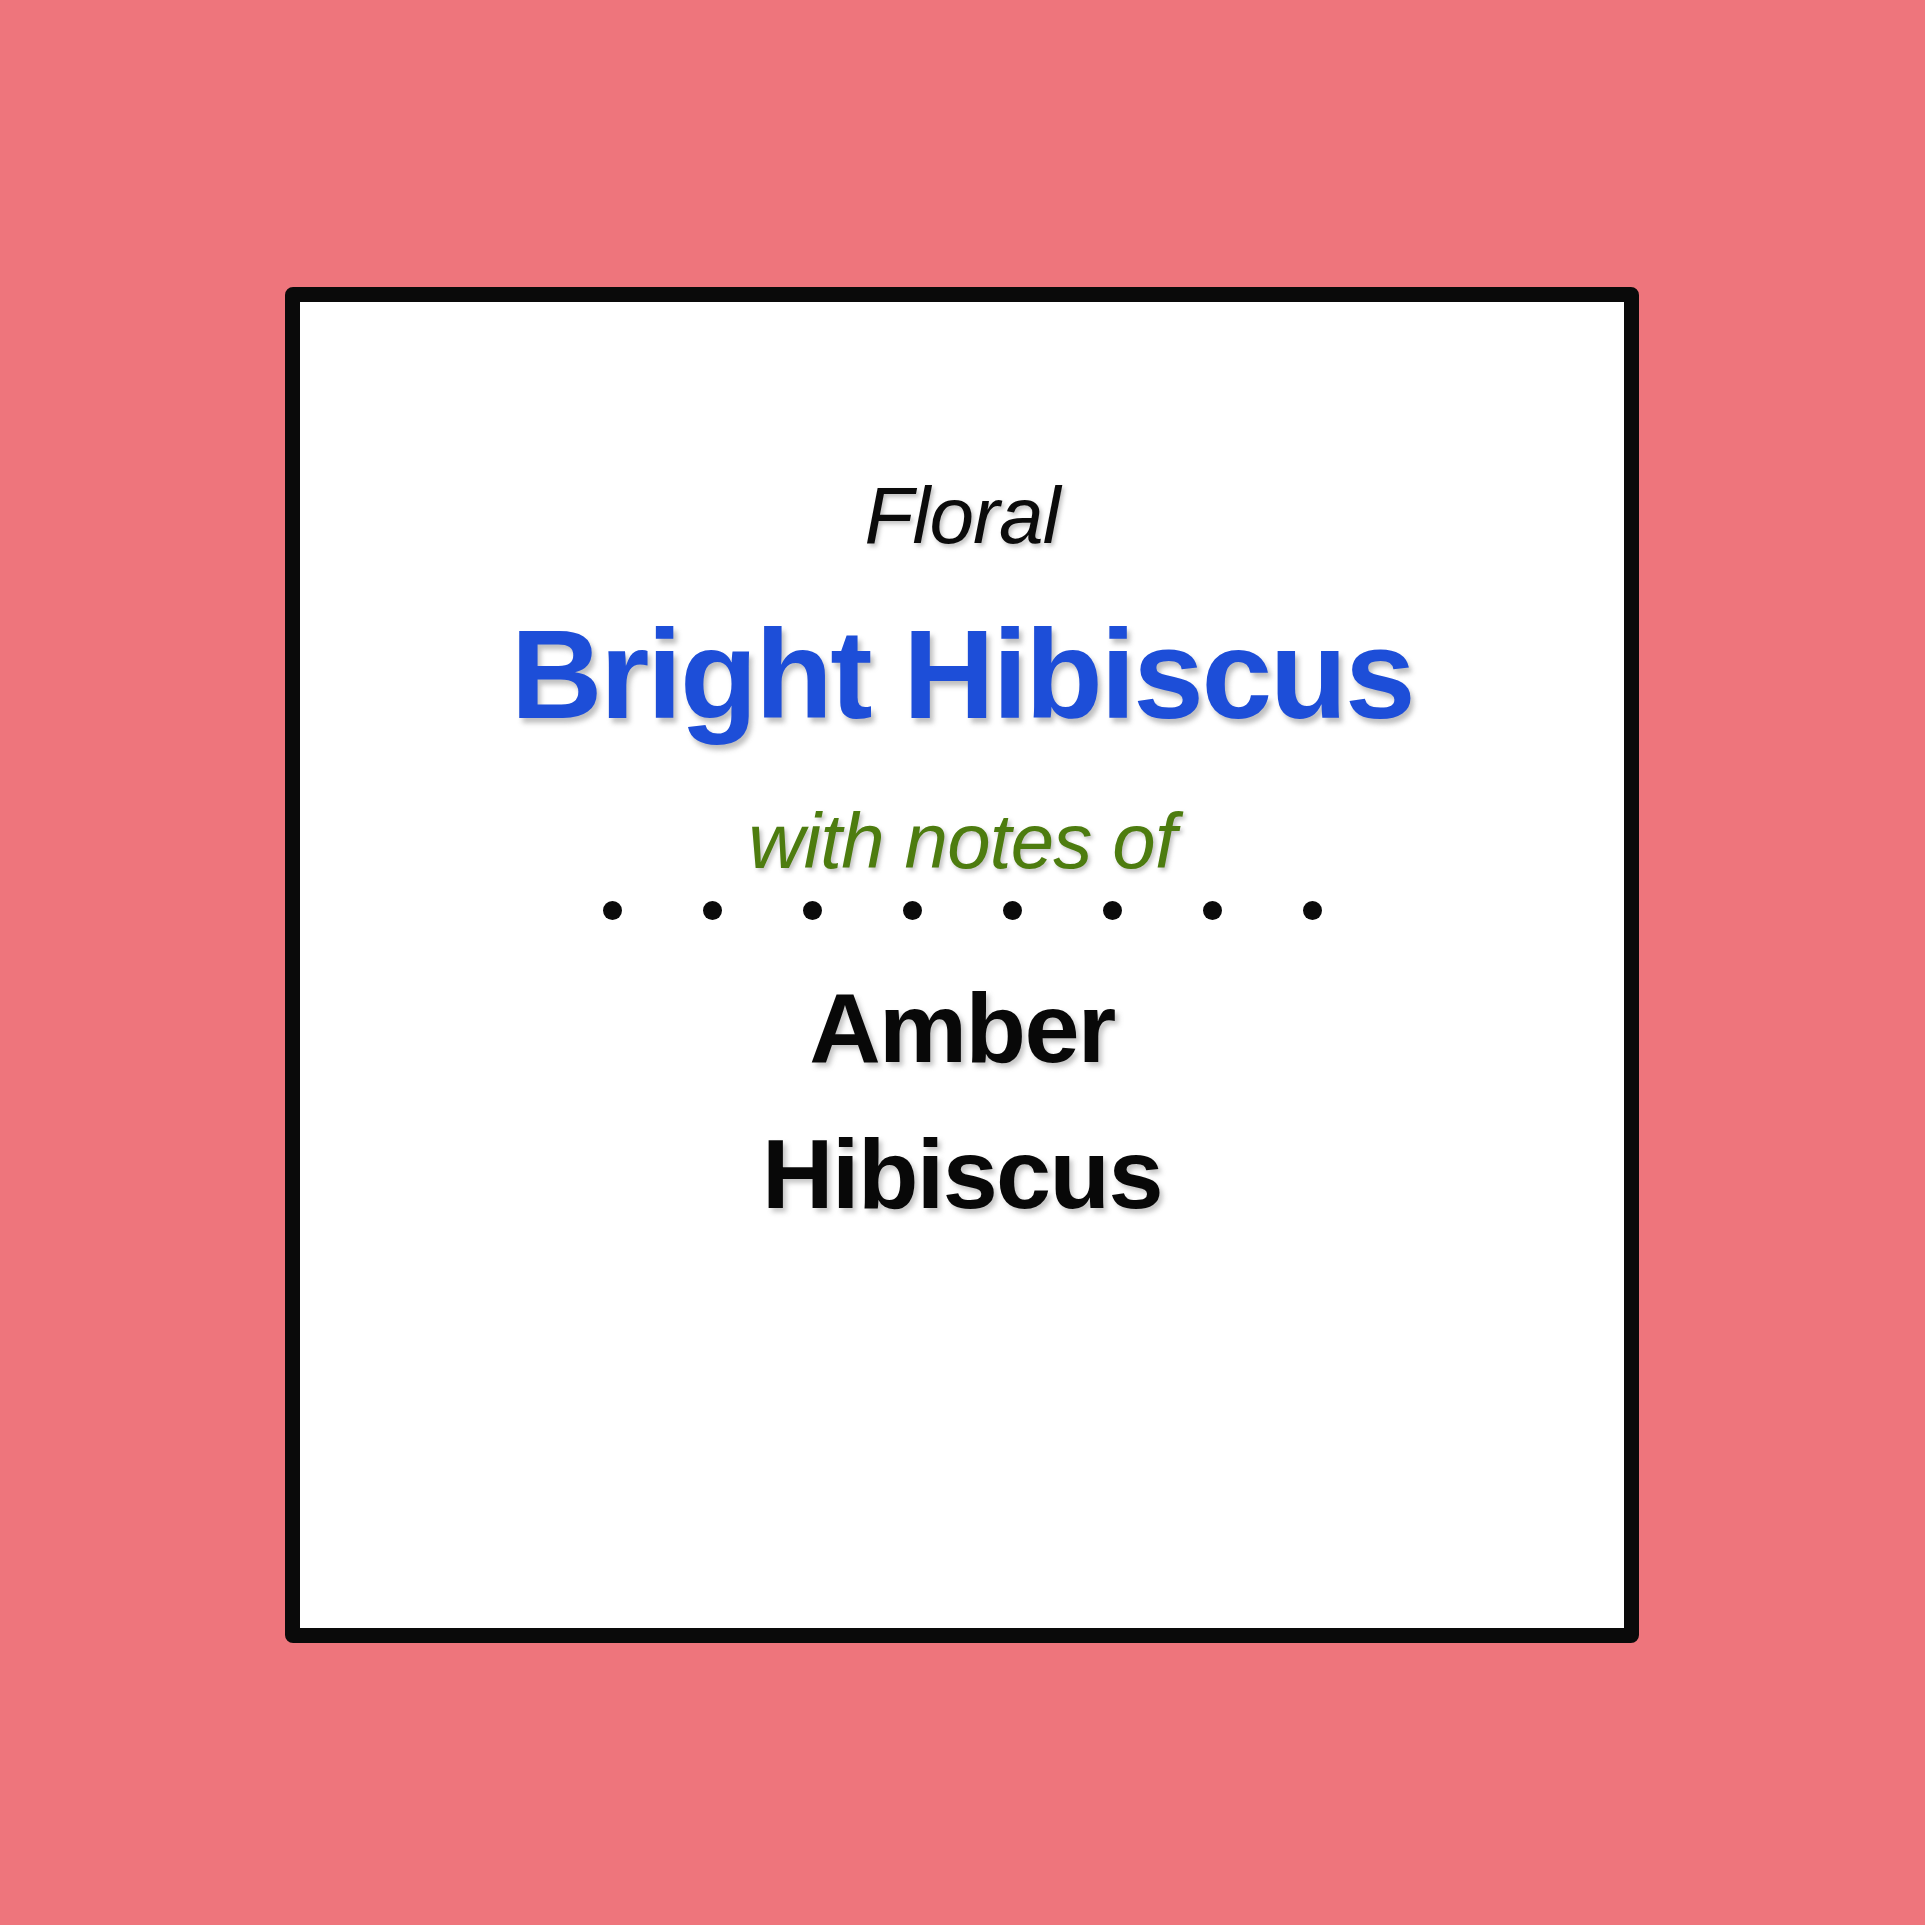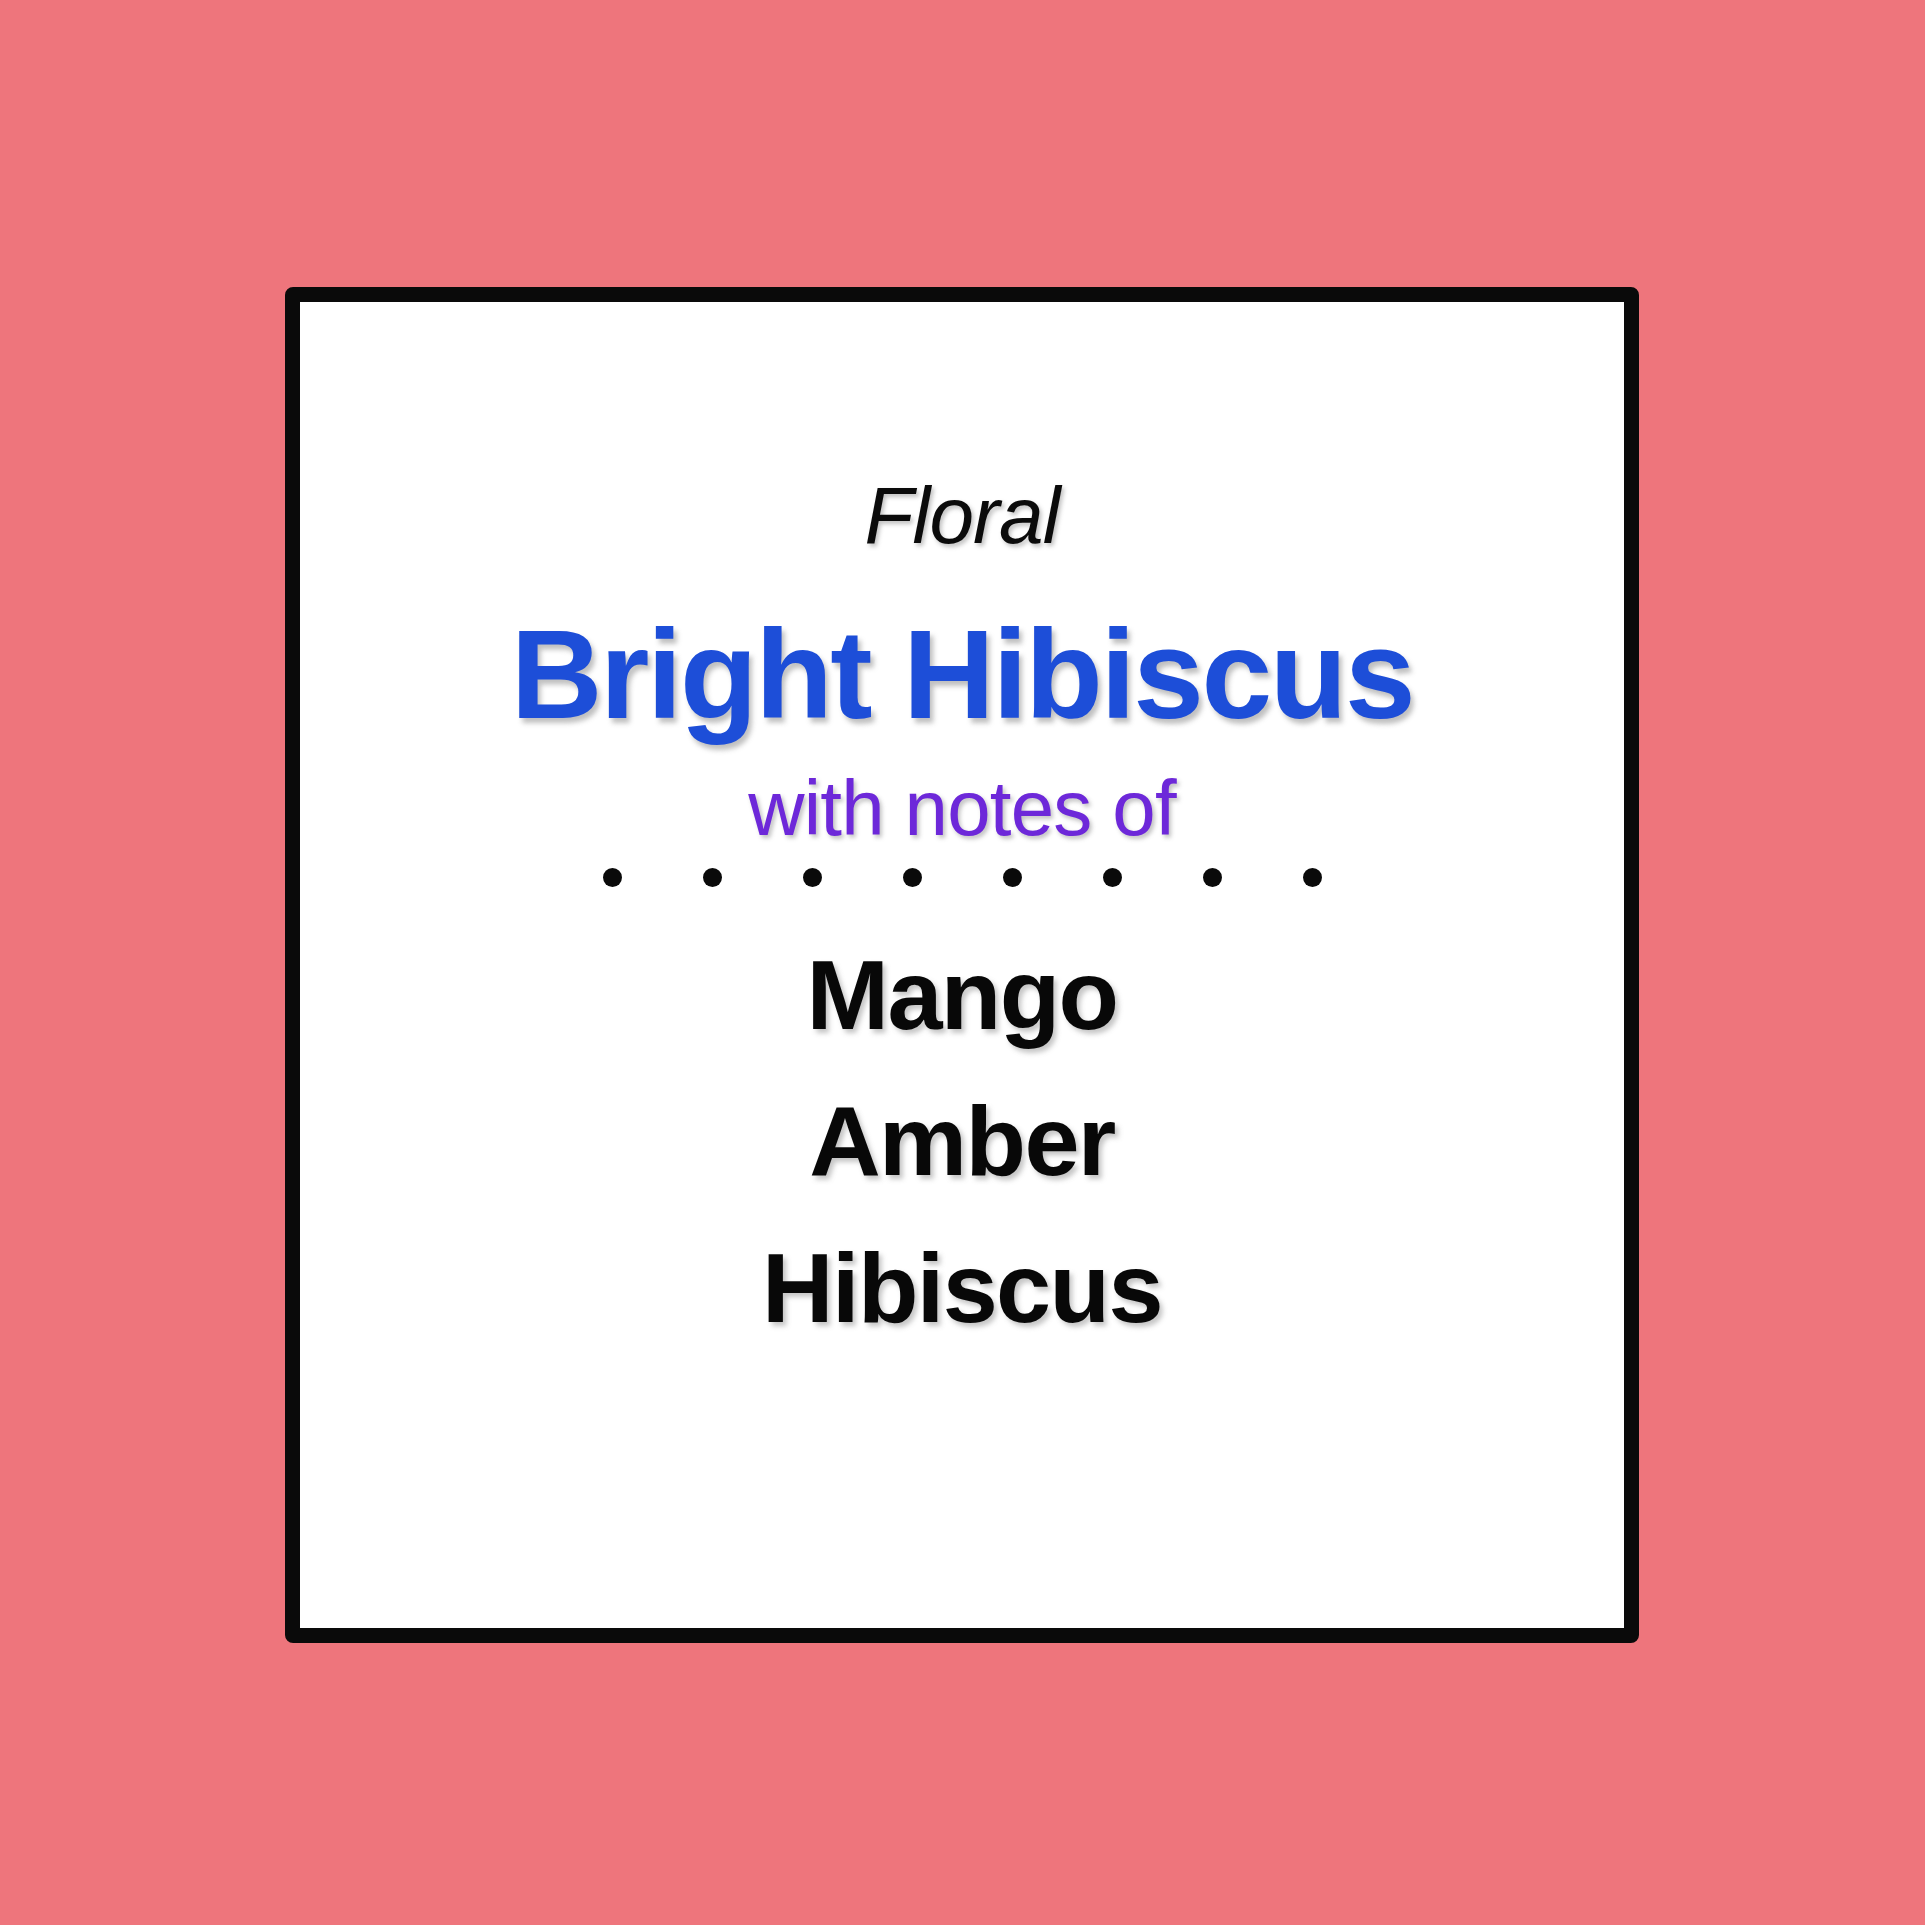"with notes of" .notes-intro { color: #6d28d9 -> #4d7c0f; font-style: none -> italic; margin-top: 31px -> 64px }
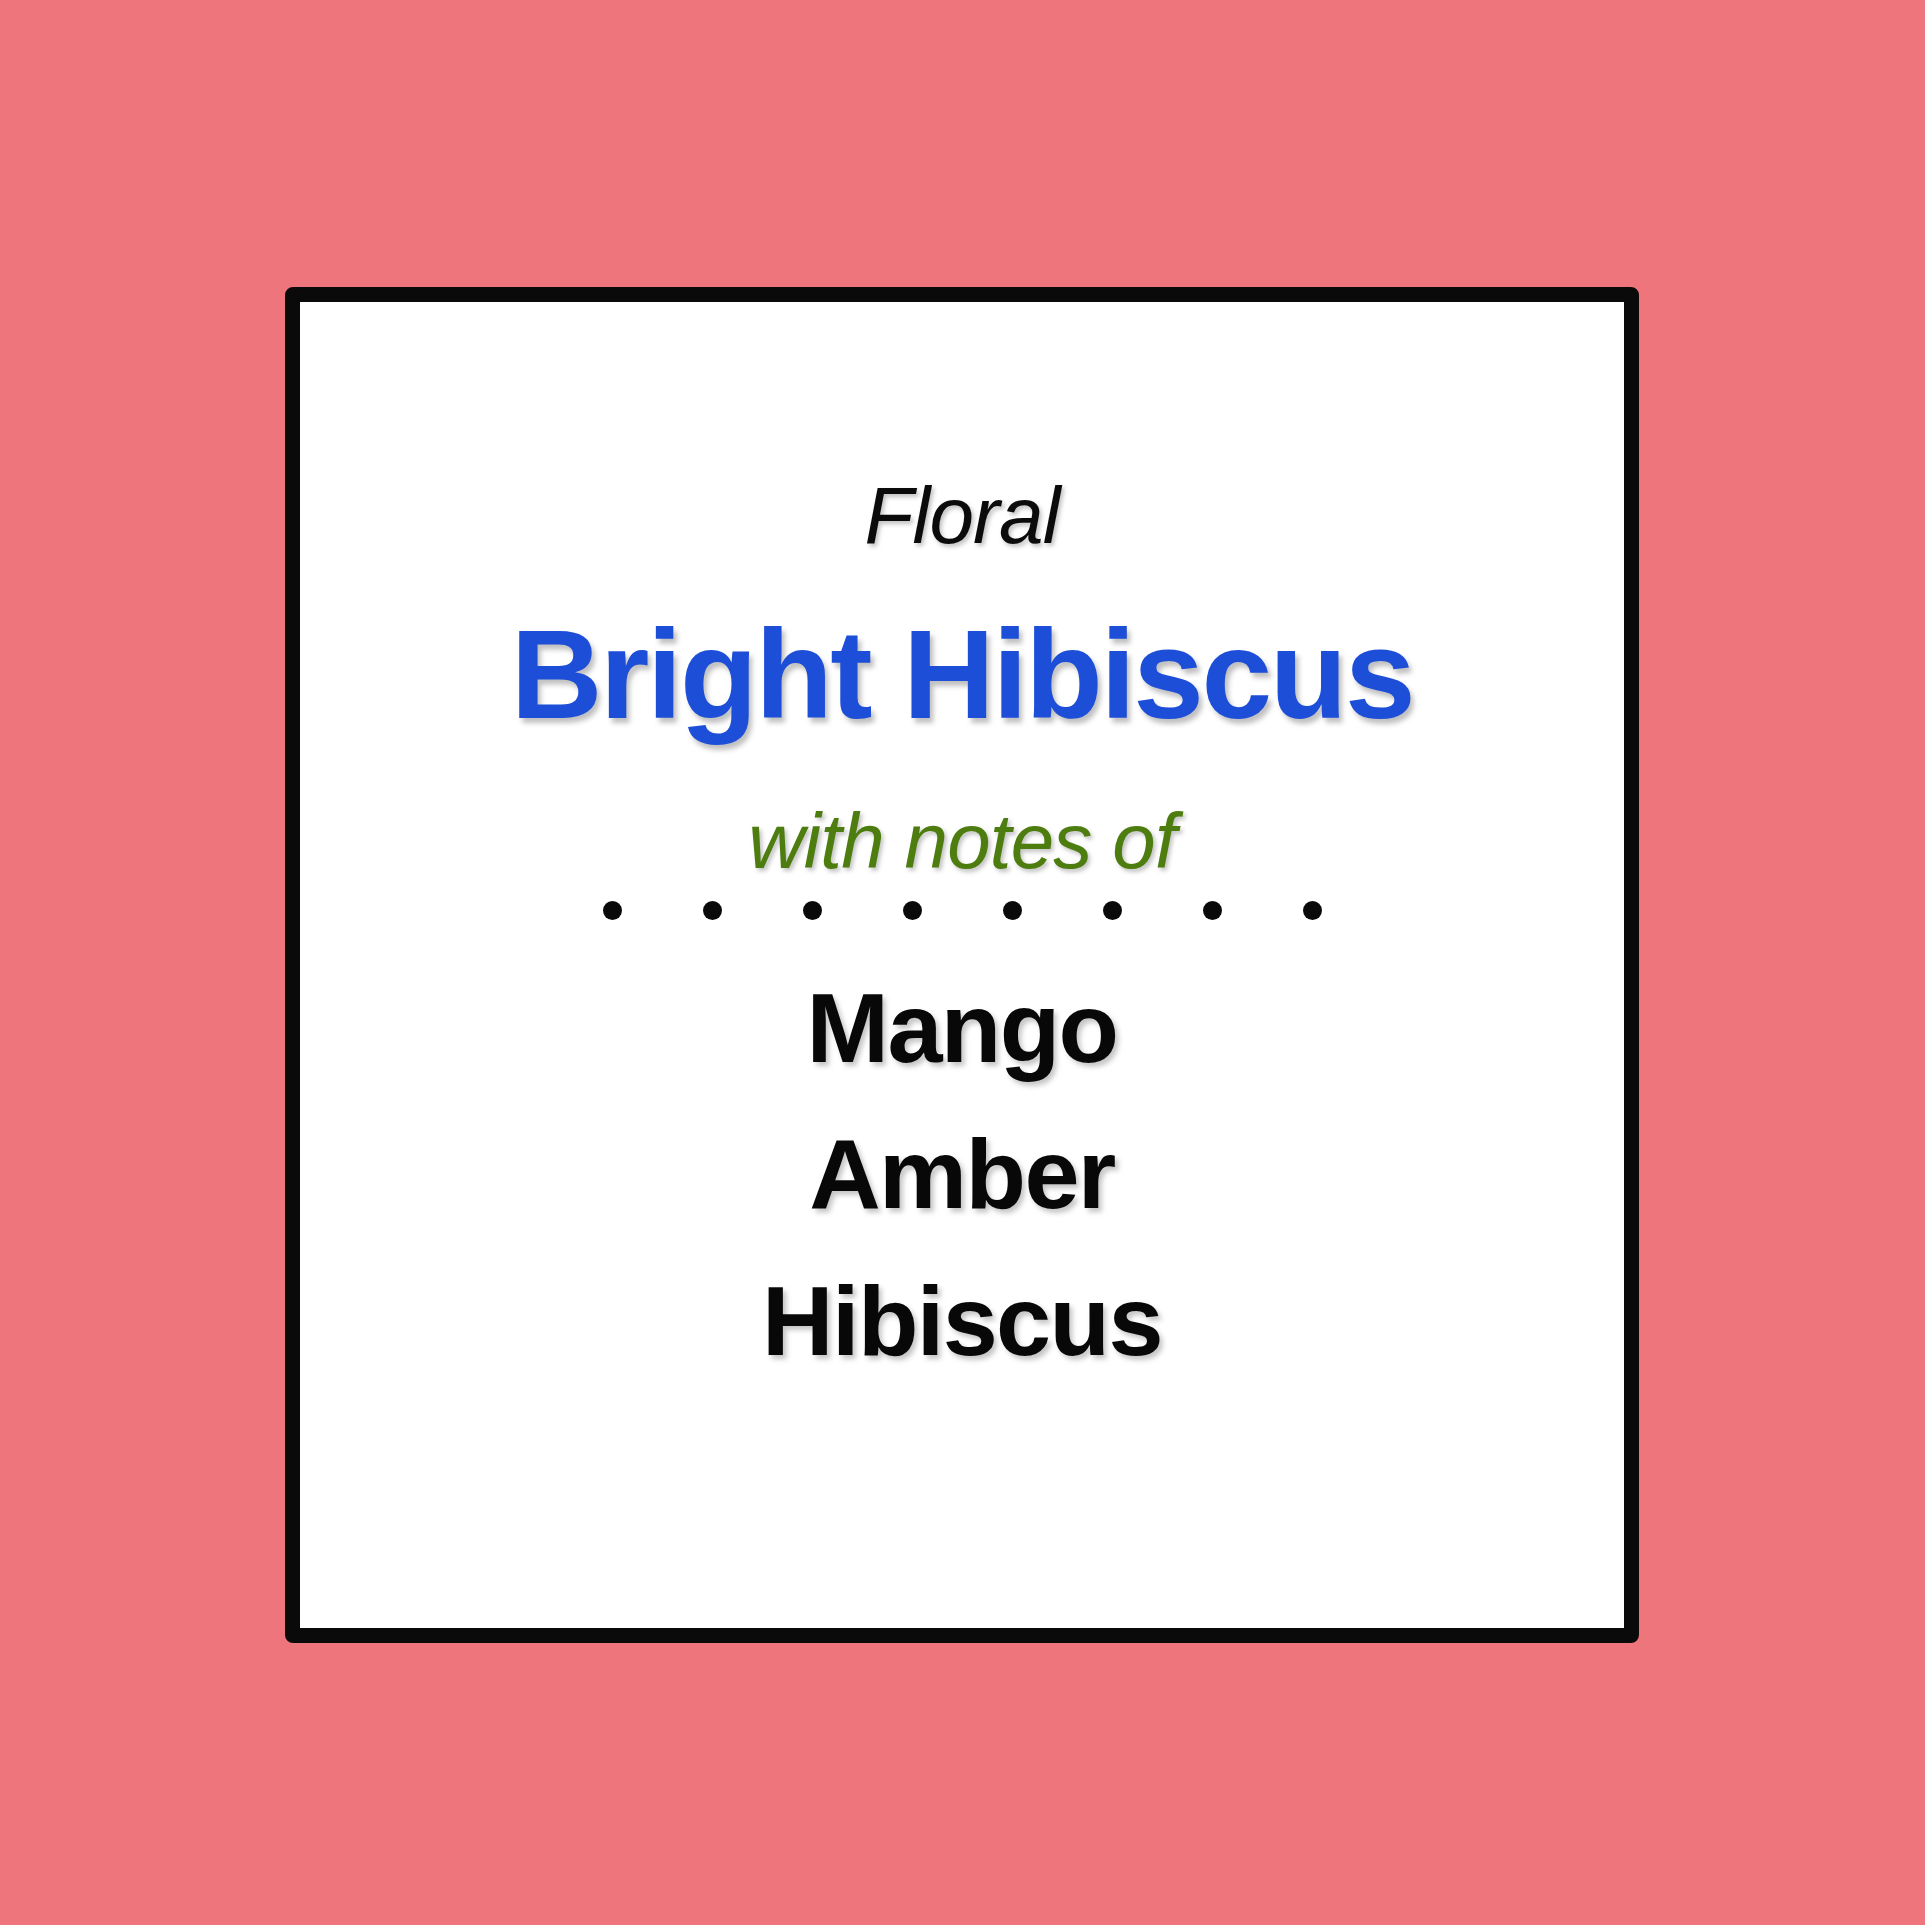"Mango" div.note-item { html: <div>Mango</div> -> none }
